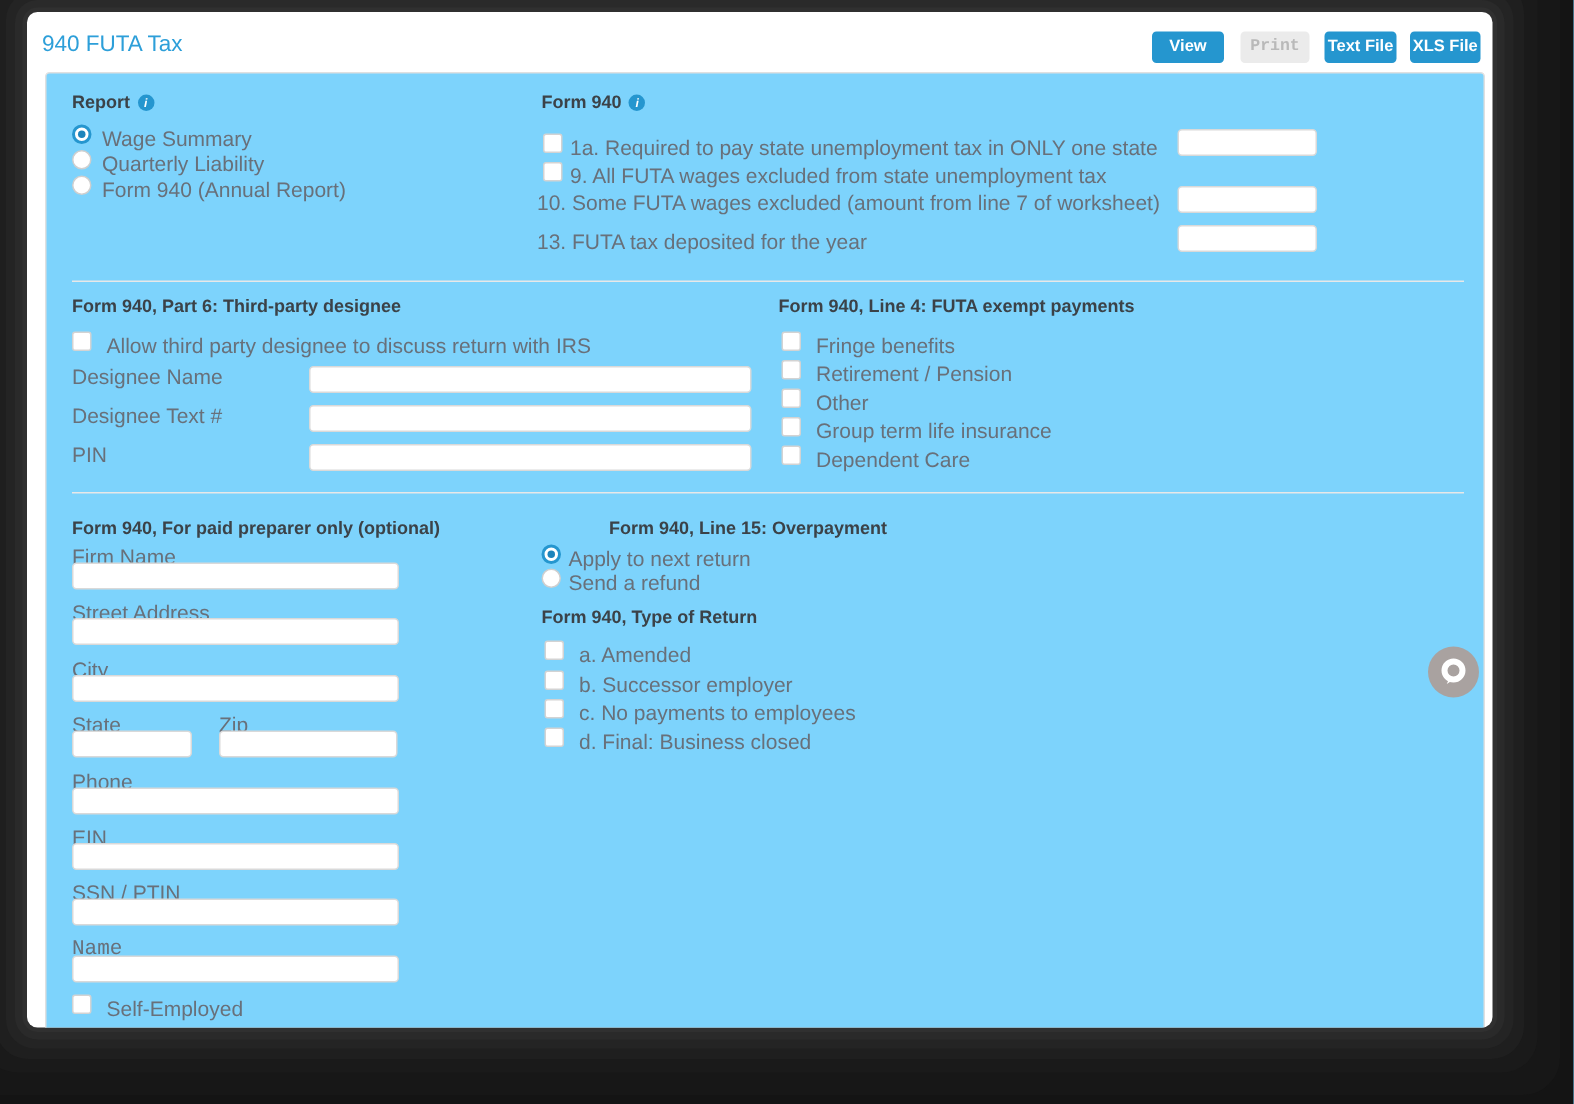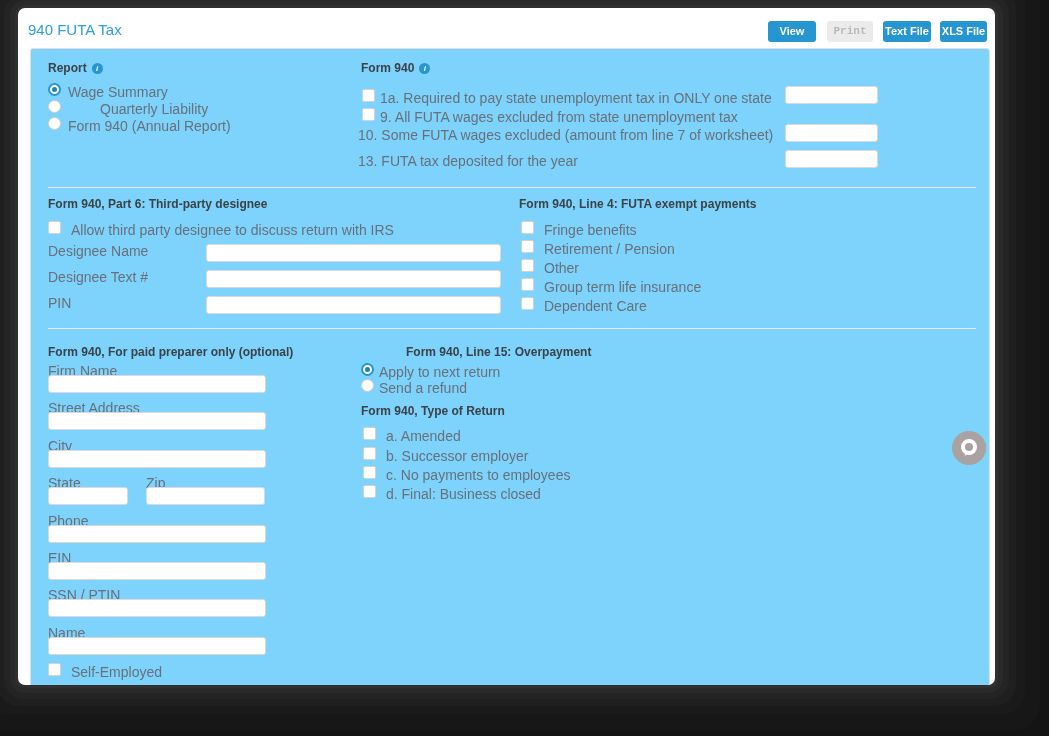"Quarterly Liability" div.lbl { margin-left: 32px -> none }
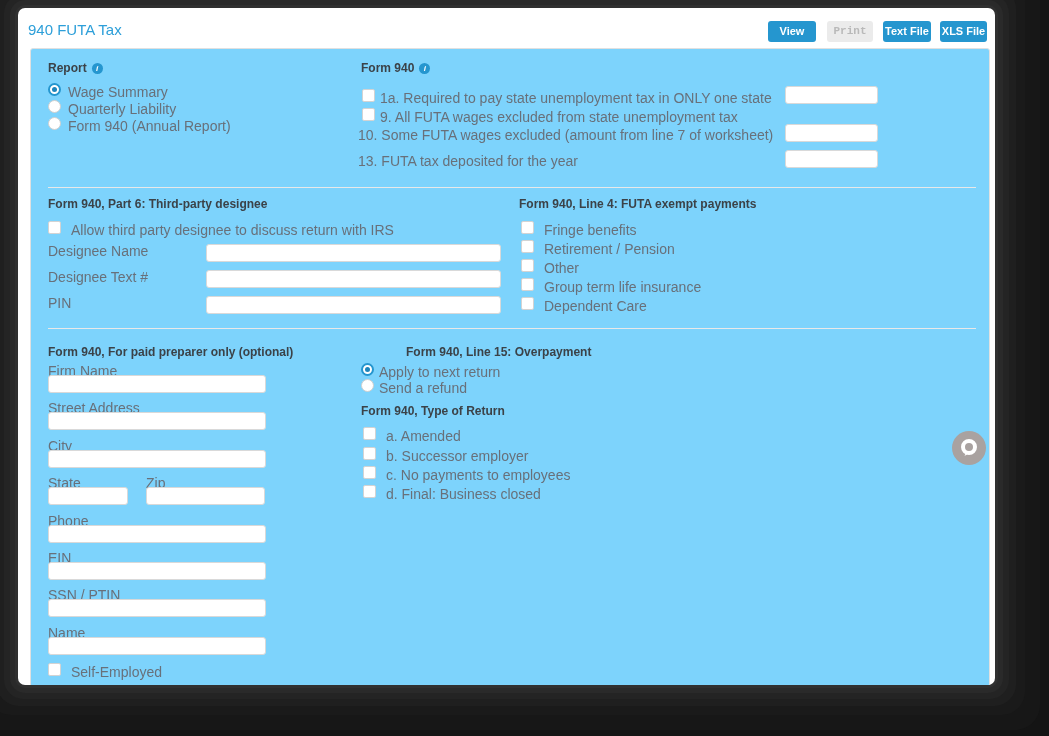"Name" div.lbl { font-family: none -> Liberation Mono, monospace }
